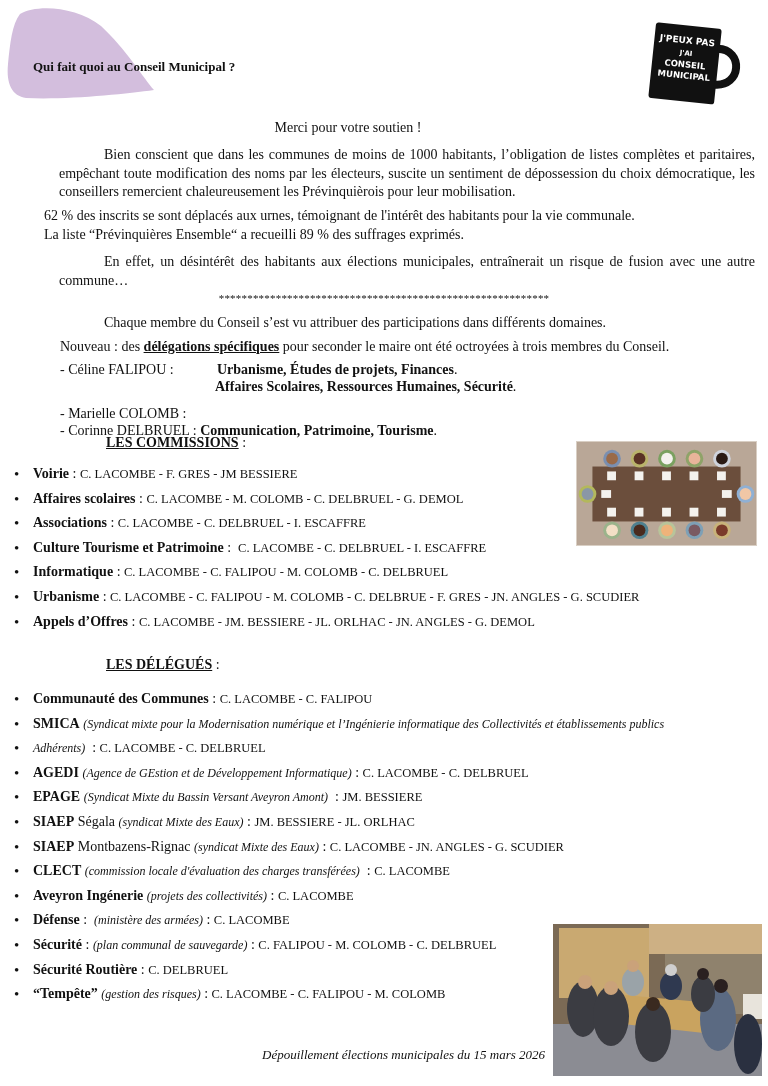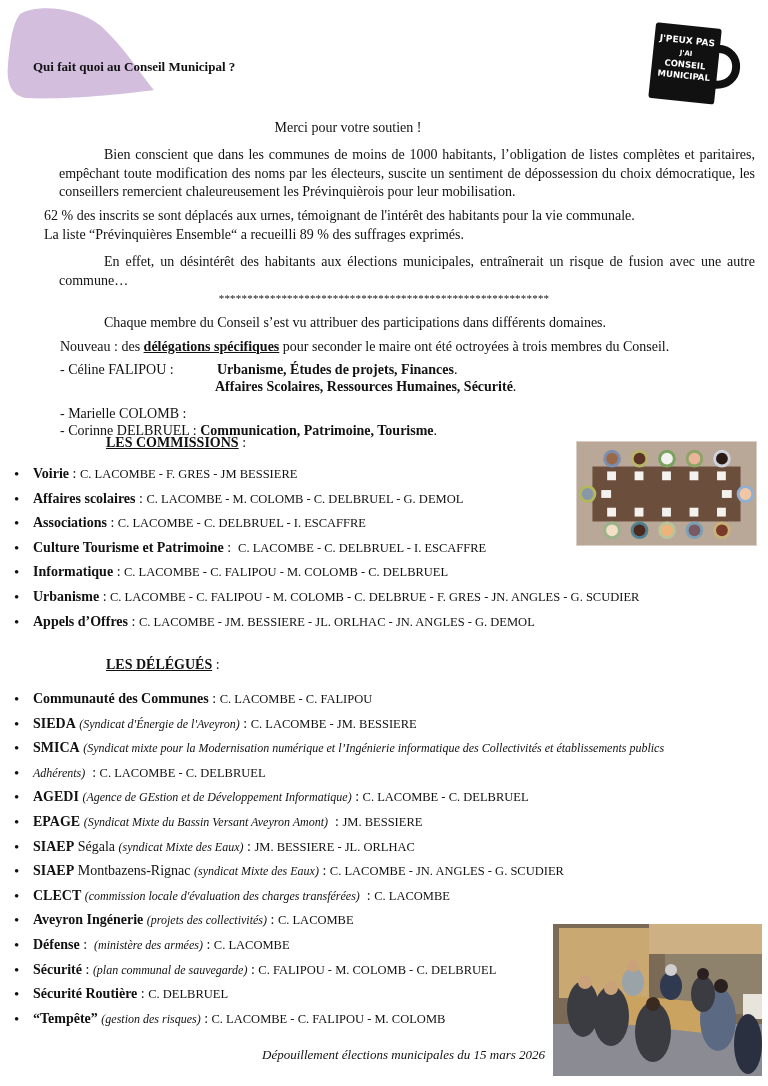"SIEDA (Syndicat d'Énergie de l'Aveyron)" li { html: <li><span>SIEDA</span> <span>(Syndicat d'Énergie de l'Aveyron)</span><span> : </span><span>C. LACOMBE - JM. BESSIERE</span></li> -> none }
